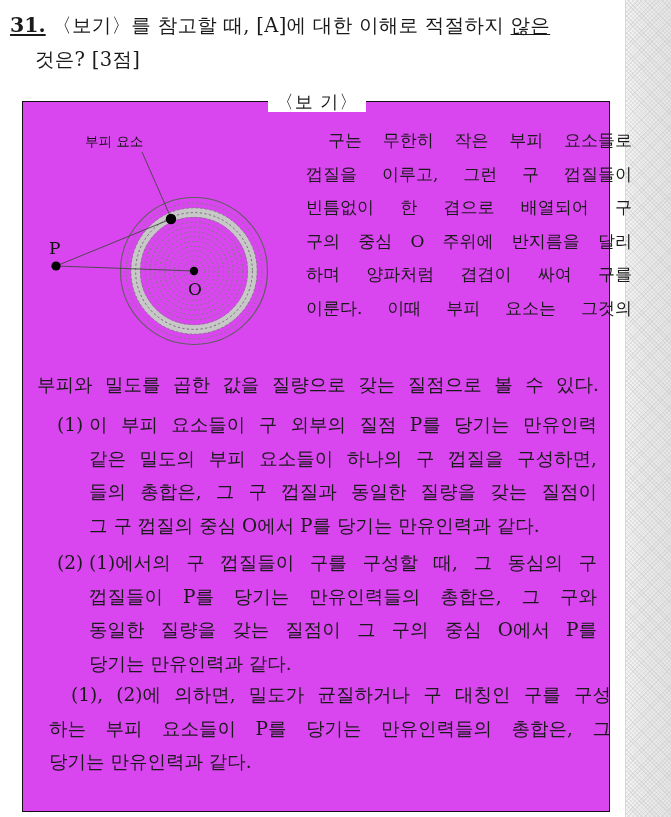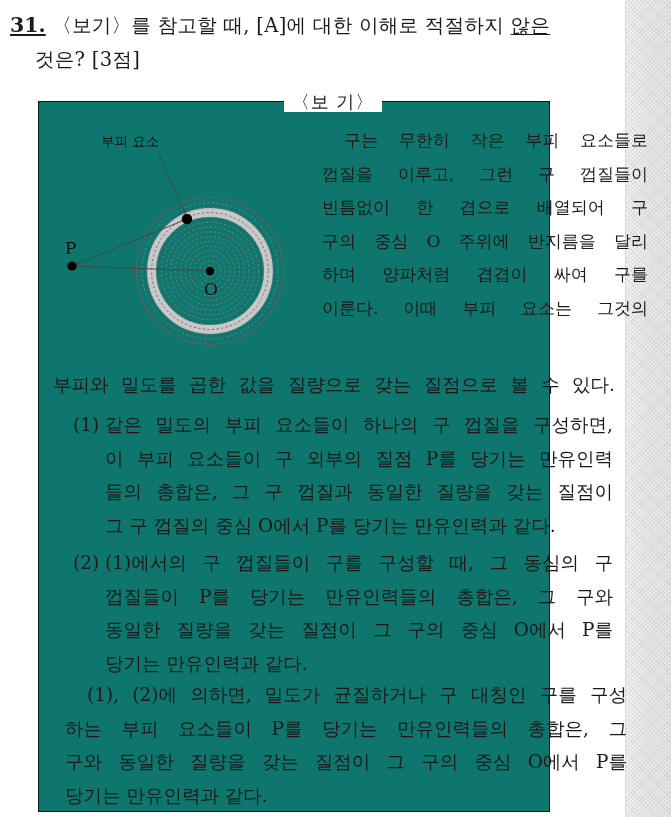"〈보 기〉" .boki-box { background: #0f766e -> #d946ef; left: 38px -> 22px; width: 512px -> 588px }
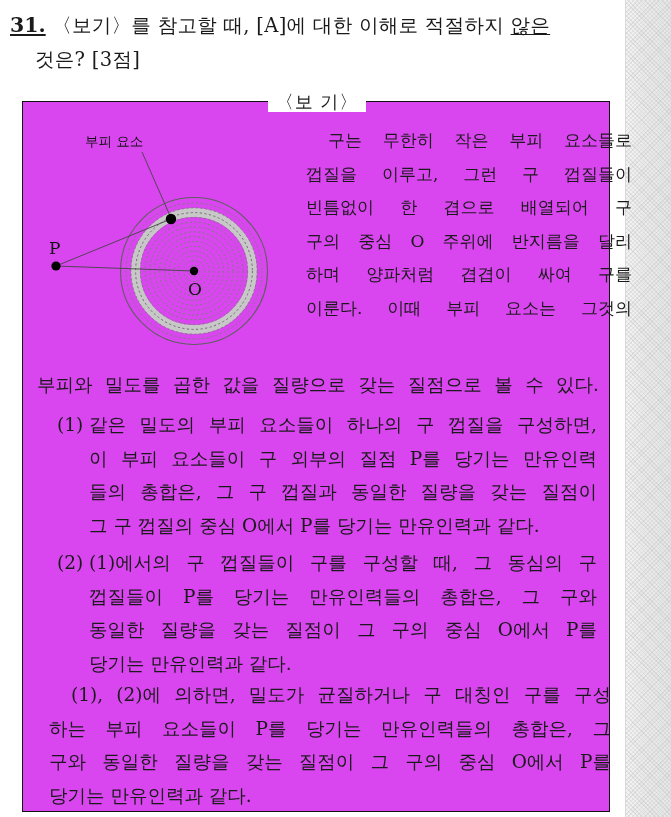"같은 밀도의 부피 요소들이 하나의" div.full { order: before "이 부피 요소들이 구 외부의" -> after "이 부피 요소들이 구 외부의" }
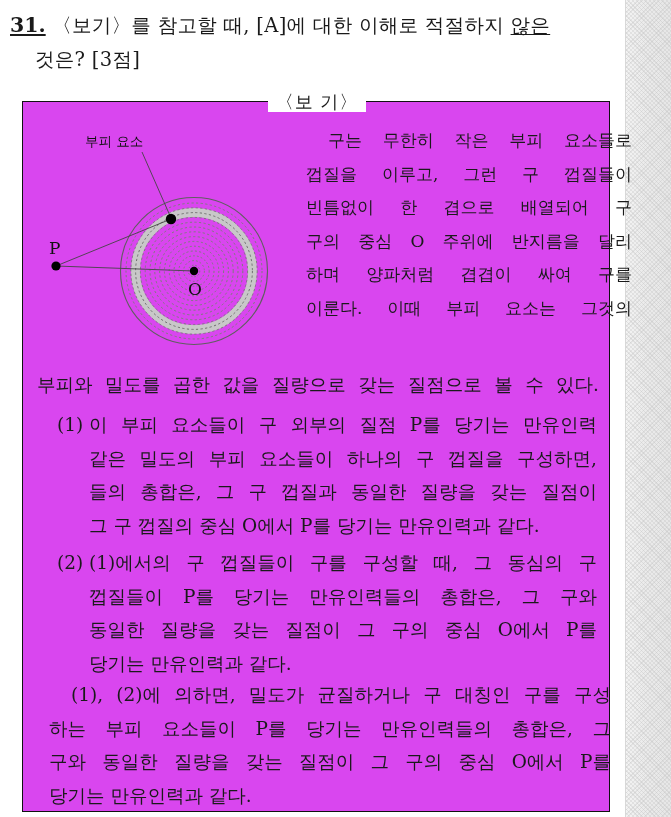"구와 동일한 질량을 갖는 질점이" div.full { html: <div>구와 동일한 질량을 갖는 질점이 그 구의 중심 O에서 P를</div> -> none }
